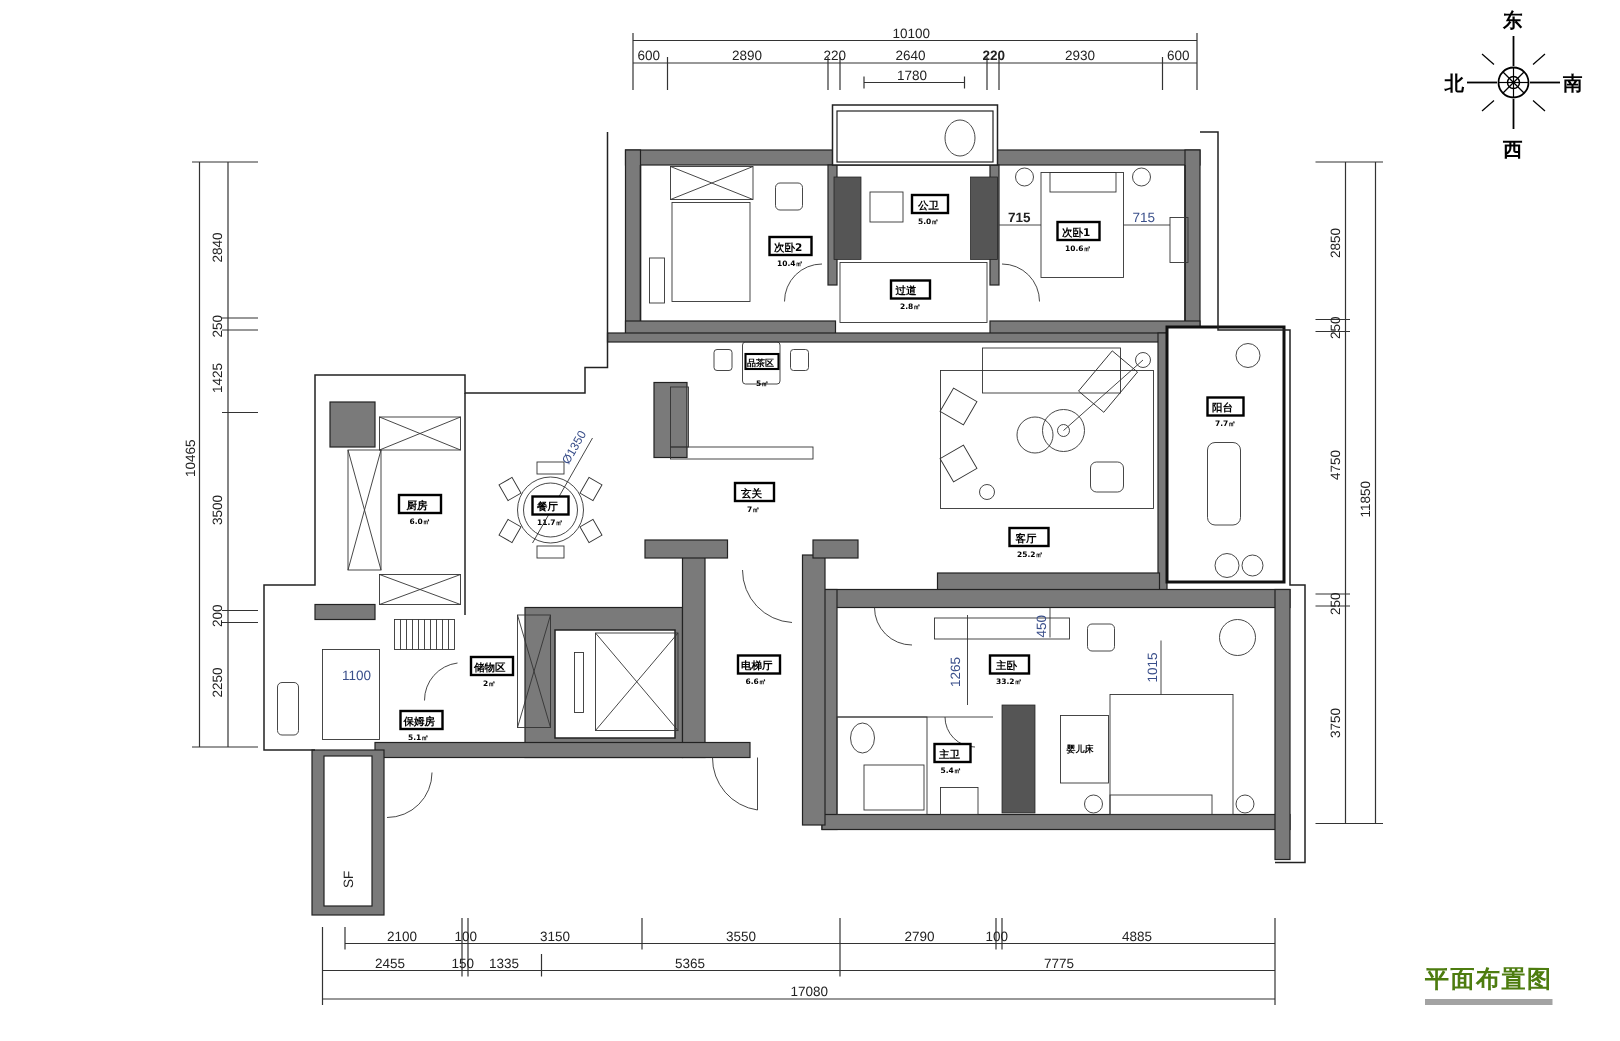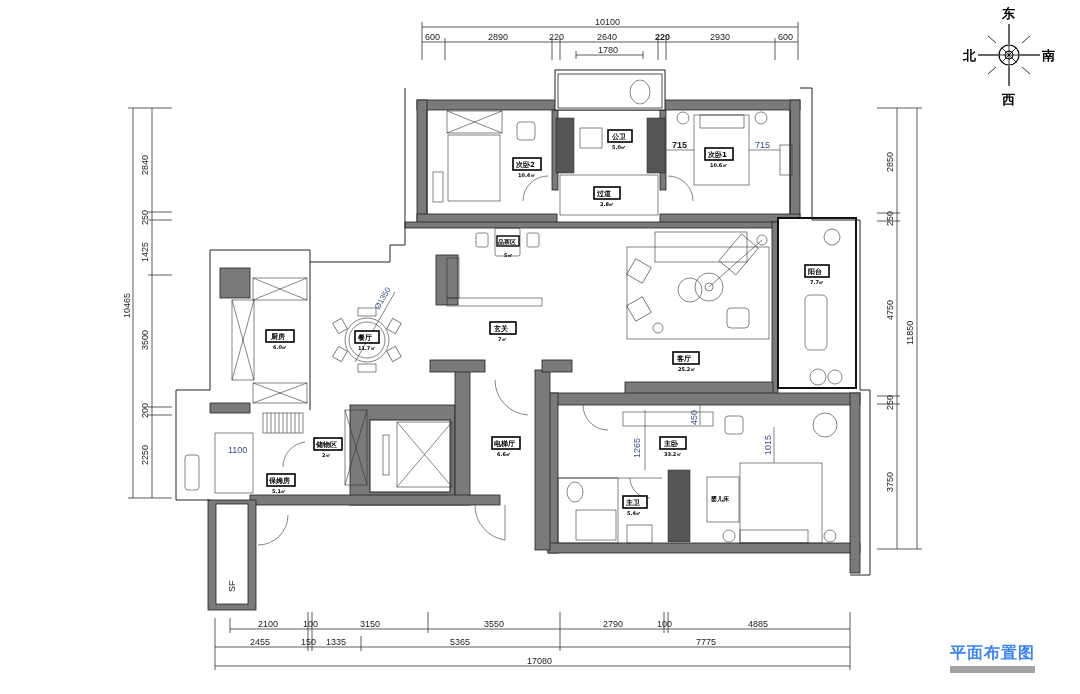"平面布置图" .title { border-bottom: 7px solid #a3a3a3 -> 4px solid #a3a3a3; color: #3b82f6 -> #4d7c0f }
